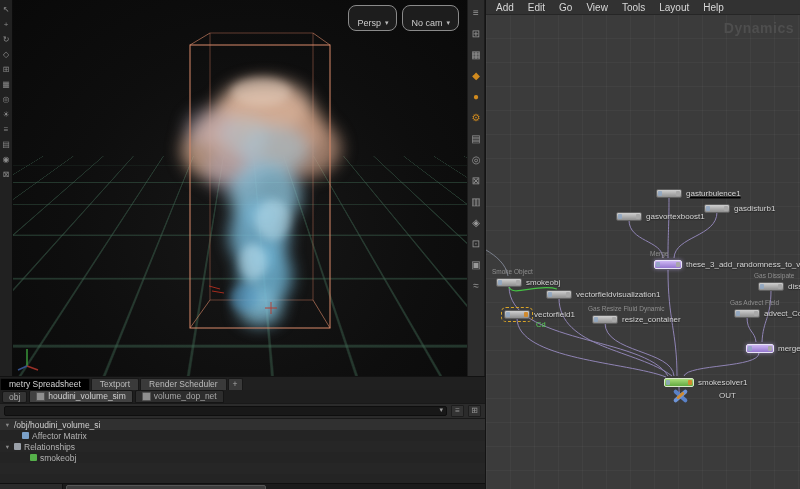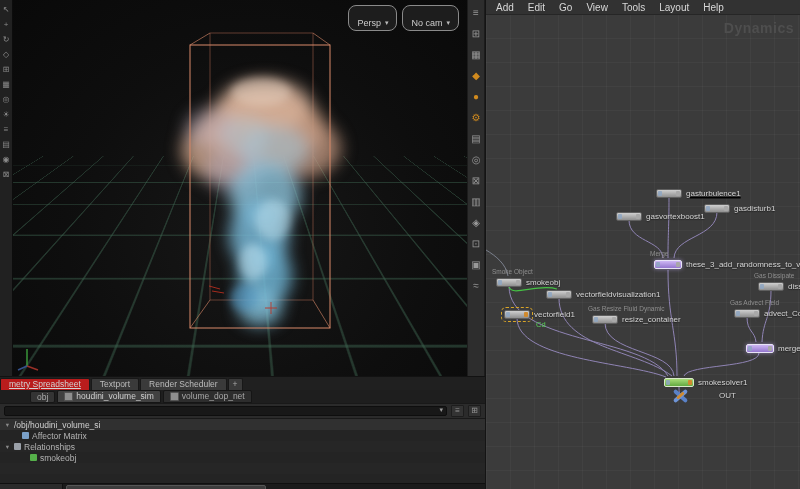"metry Spreadsheet" .ptab.first { background: #b91c1c -> #000000; text-decoration: underline -> none }
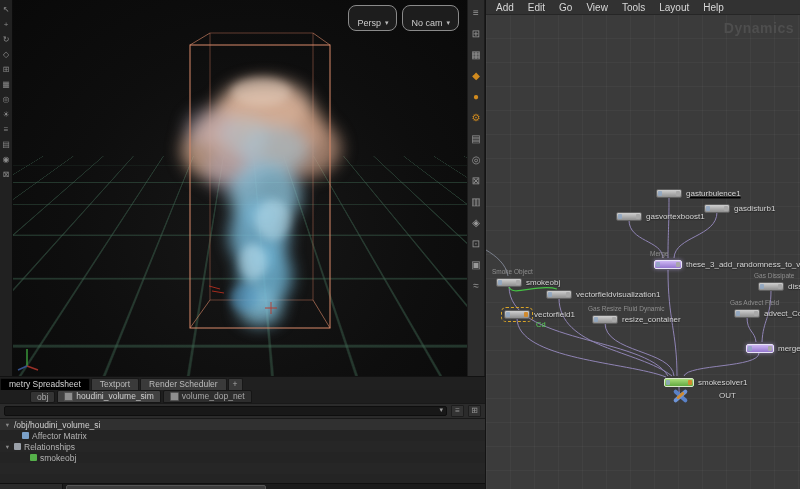"obj" .obj-chip { margin-left: 28px -> none }
